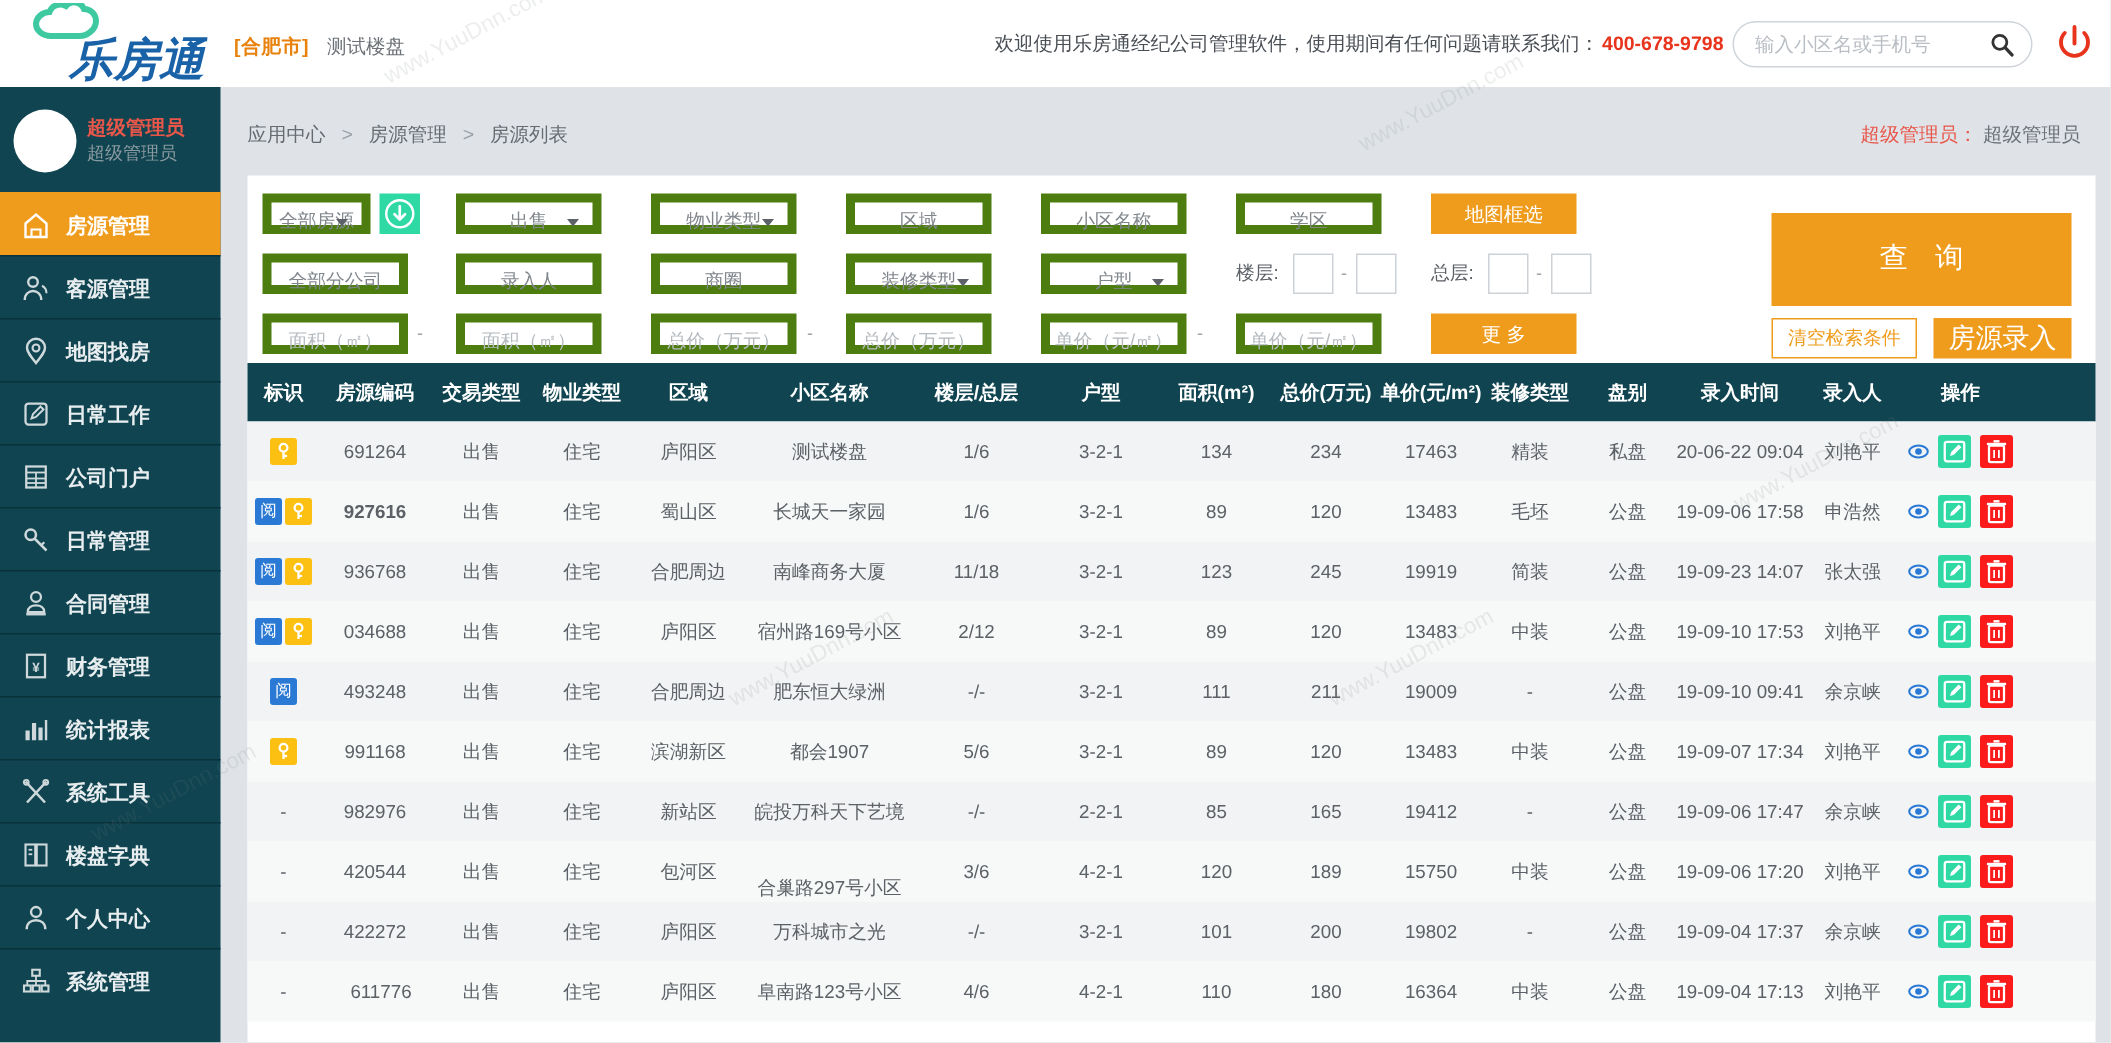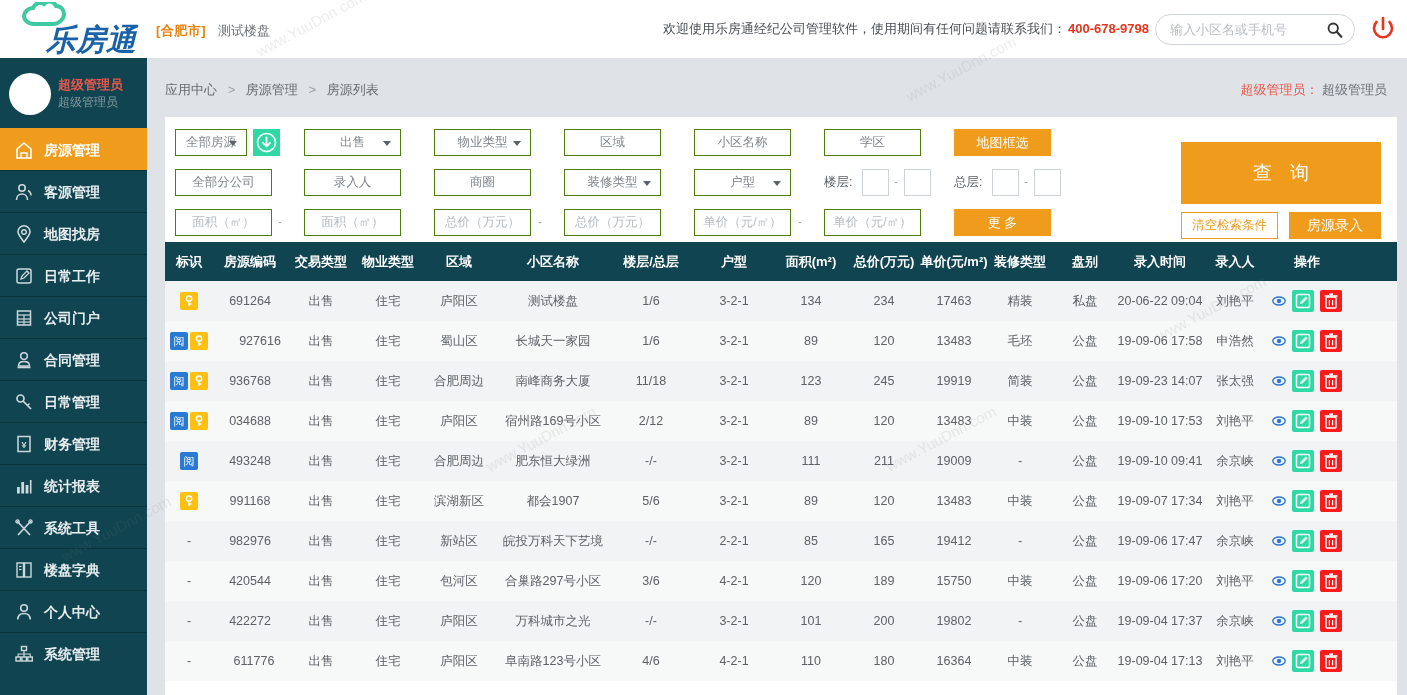"全部房源" .fld { border: 1px solid #4d7c0f -> 6px solid #4d7c0f }
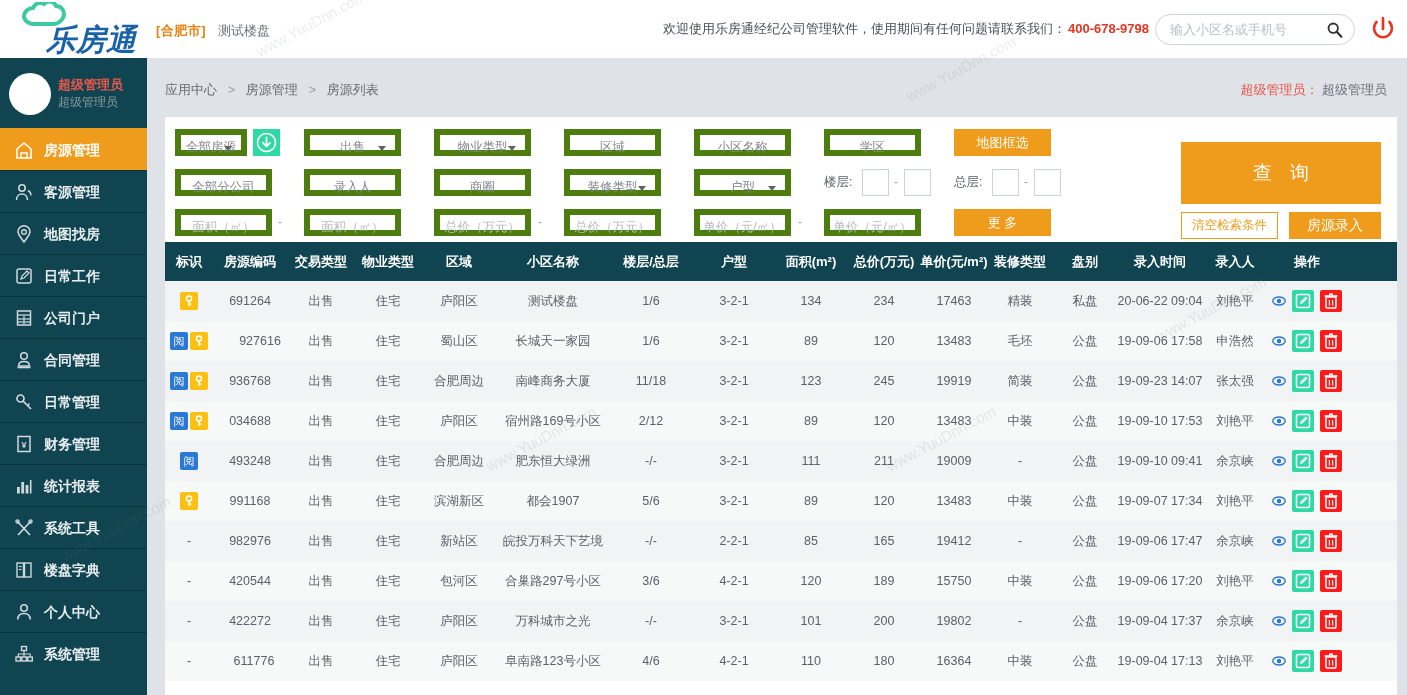"房源录入" .add-btn { font-size: 14px -> 18px }
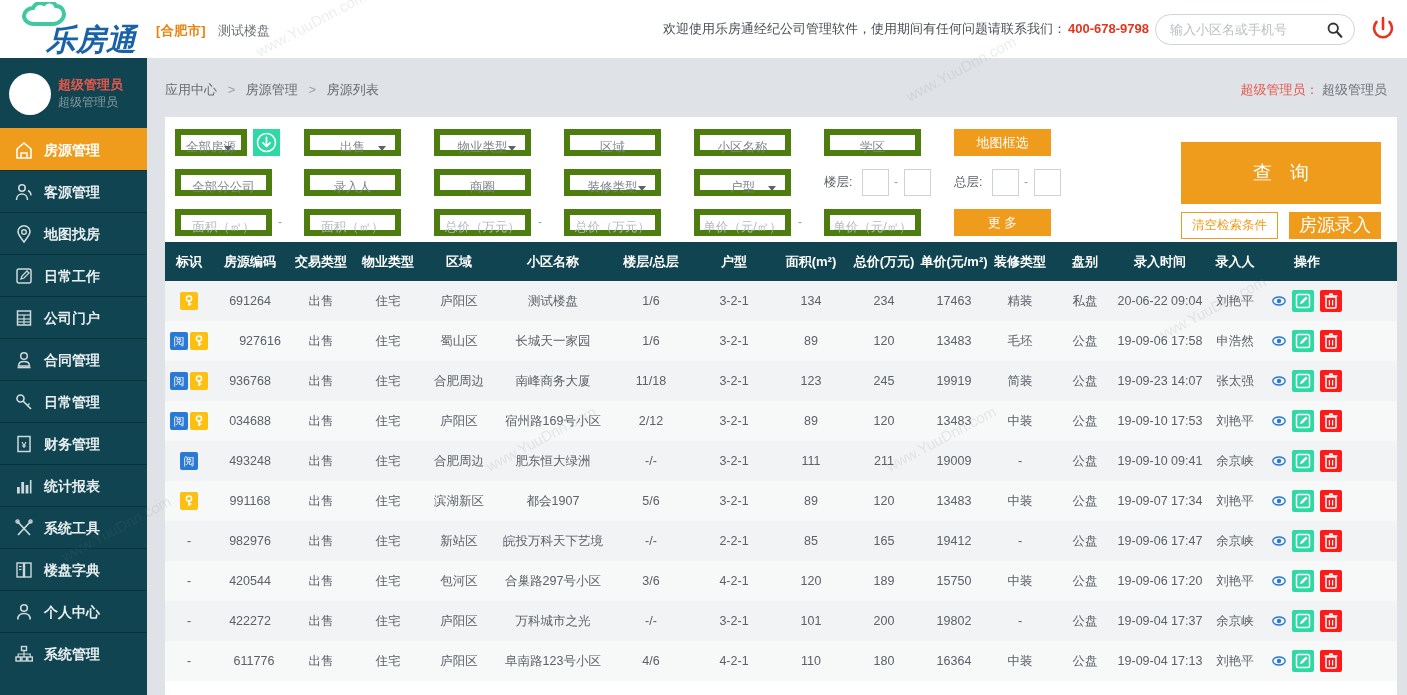"927616" div.cell { font-weight: none -> bold; left: 58px -> 48px }
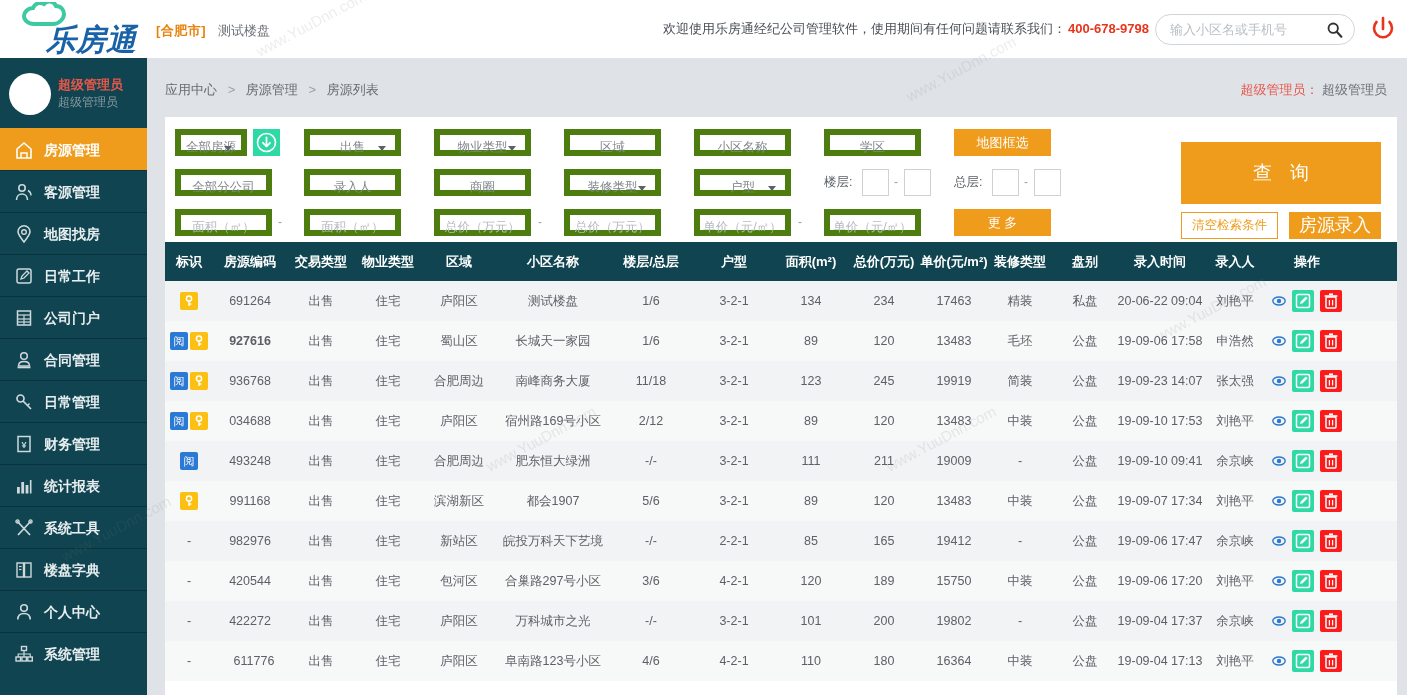"合同管理" div.nav-item { order: before "日常管理" -> after "日常管理" }
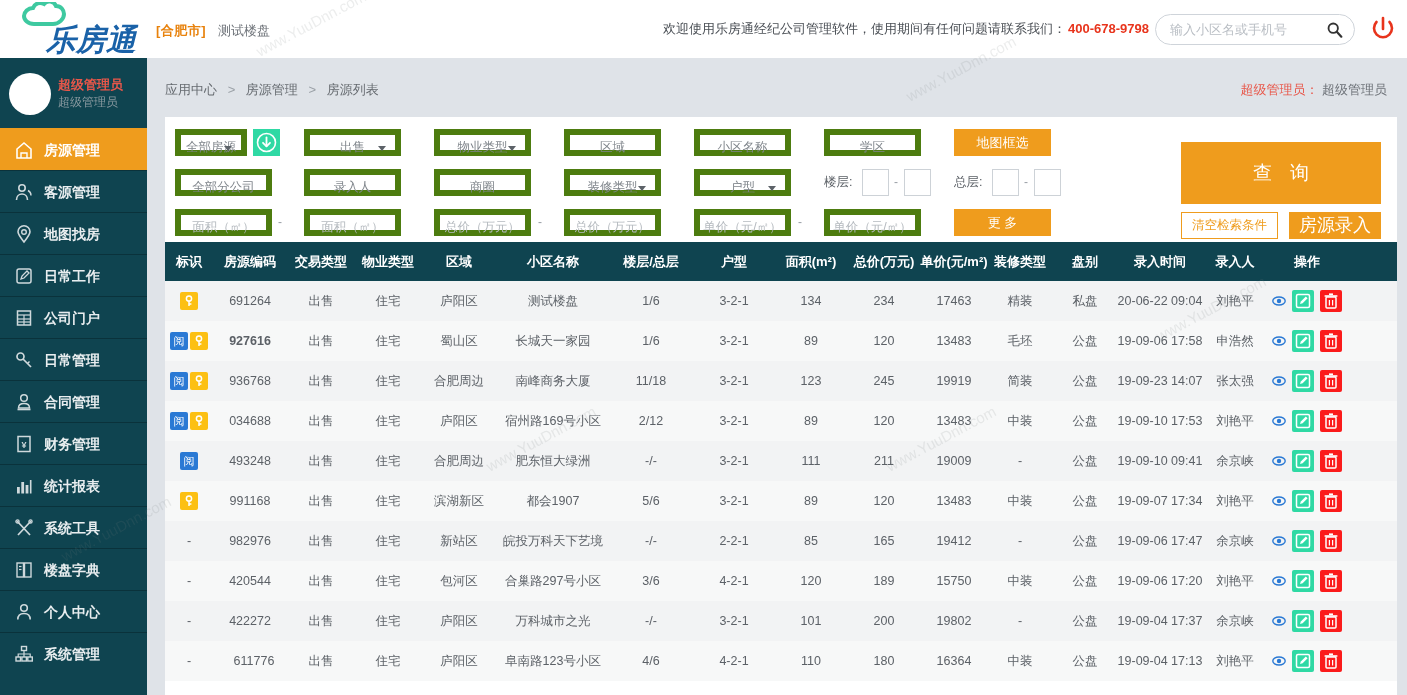"合巢路297号小区" div.cell { align-items: none -> flex-end }
